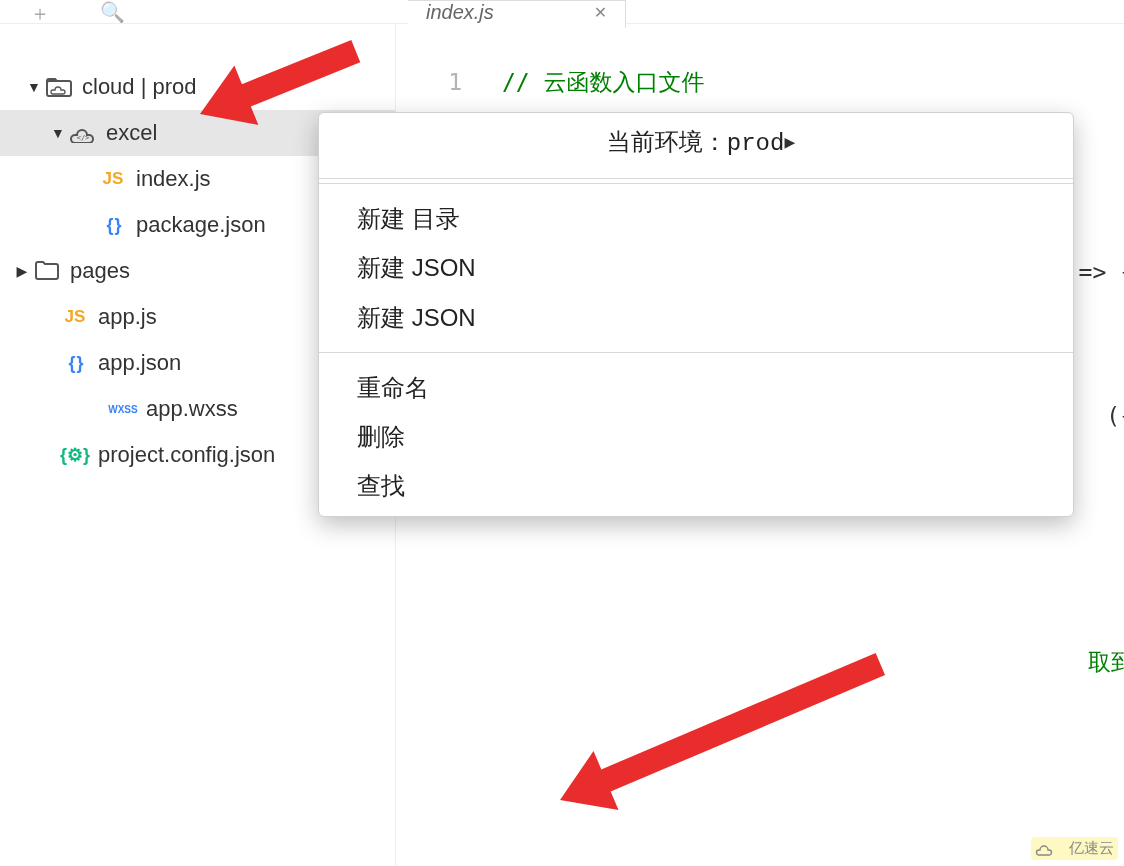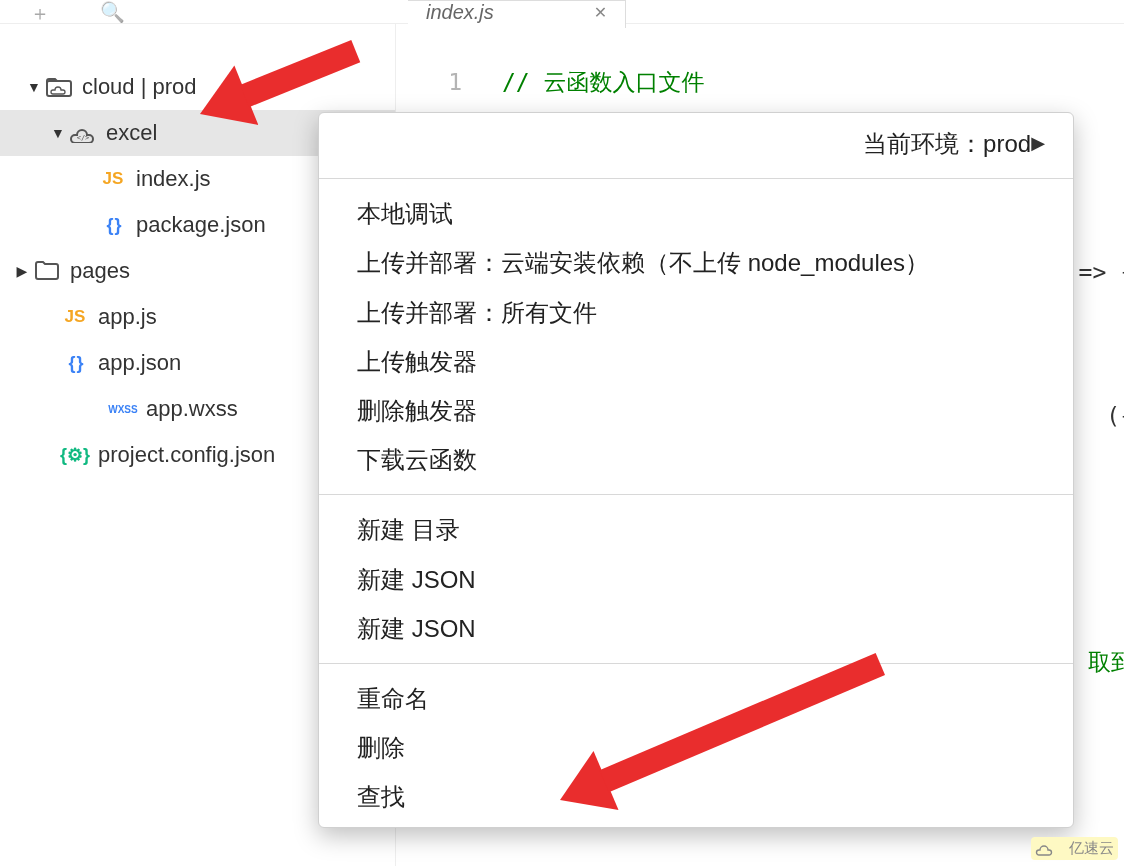"当前环境：prod" .cm-item.head { font-family: none -> Liberation Mono, monospace; justify-content: flex-end -> center }
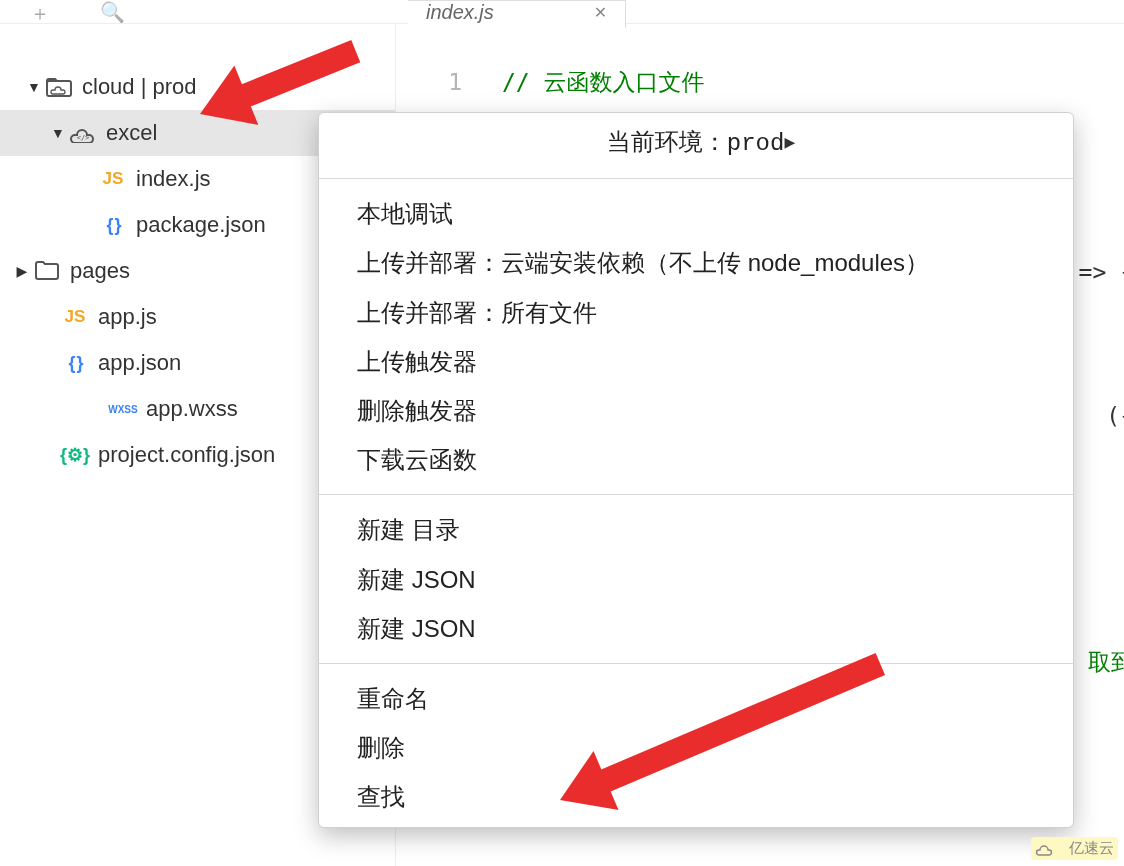"本地调试" div.cm-section { html: <div> <div><span>本地调试</span></div> <div><span>上传并部署：云端安装依赖（不上传 node_modules）</span></div> <div><span>上传并部署：所有文件</span></div> <div><span>上传触发器</span></div> <div><span>删除触发器</span></div> <div><span>下载云函数</span></div> </div> -> none }
